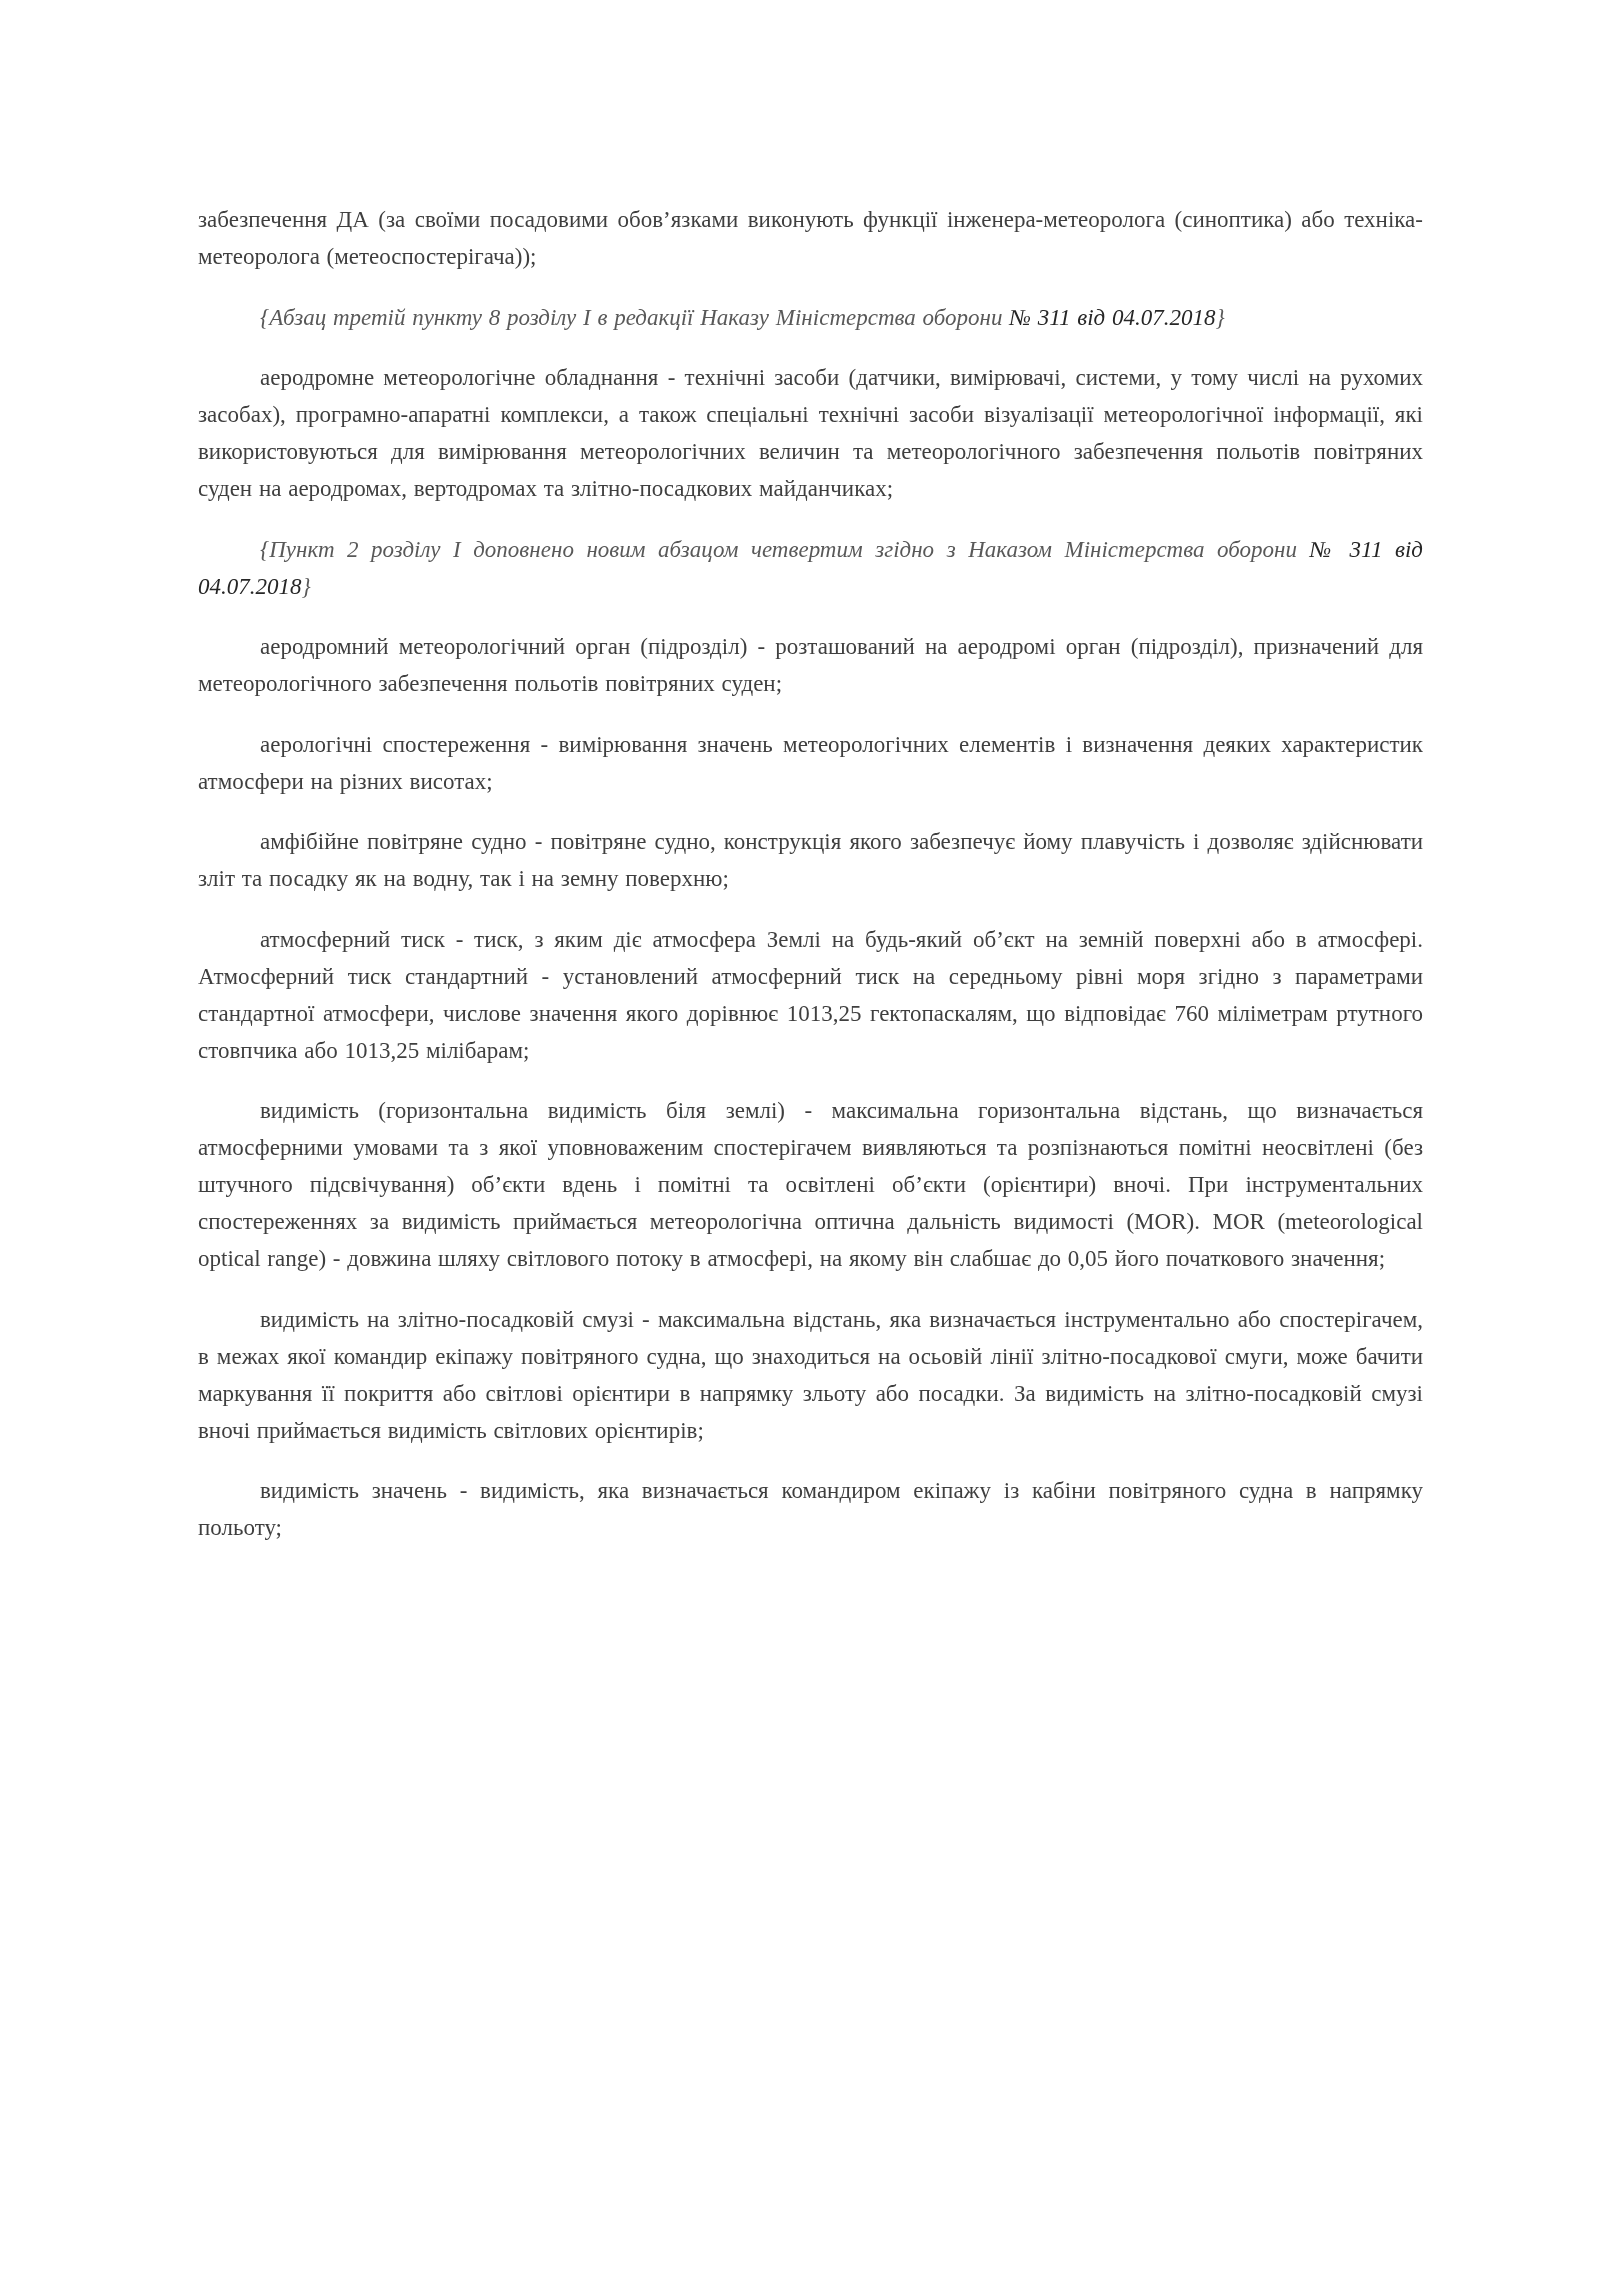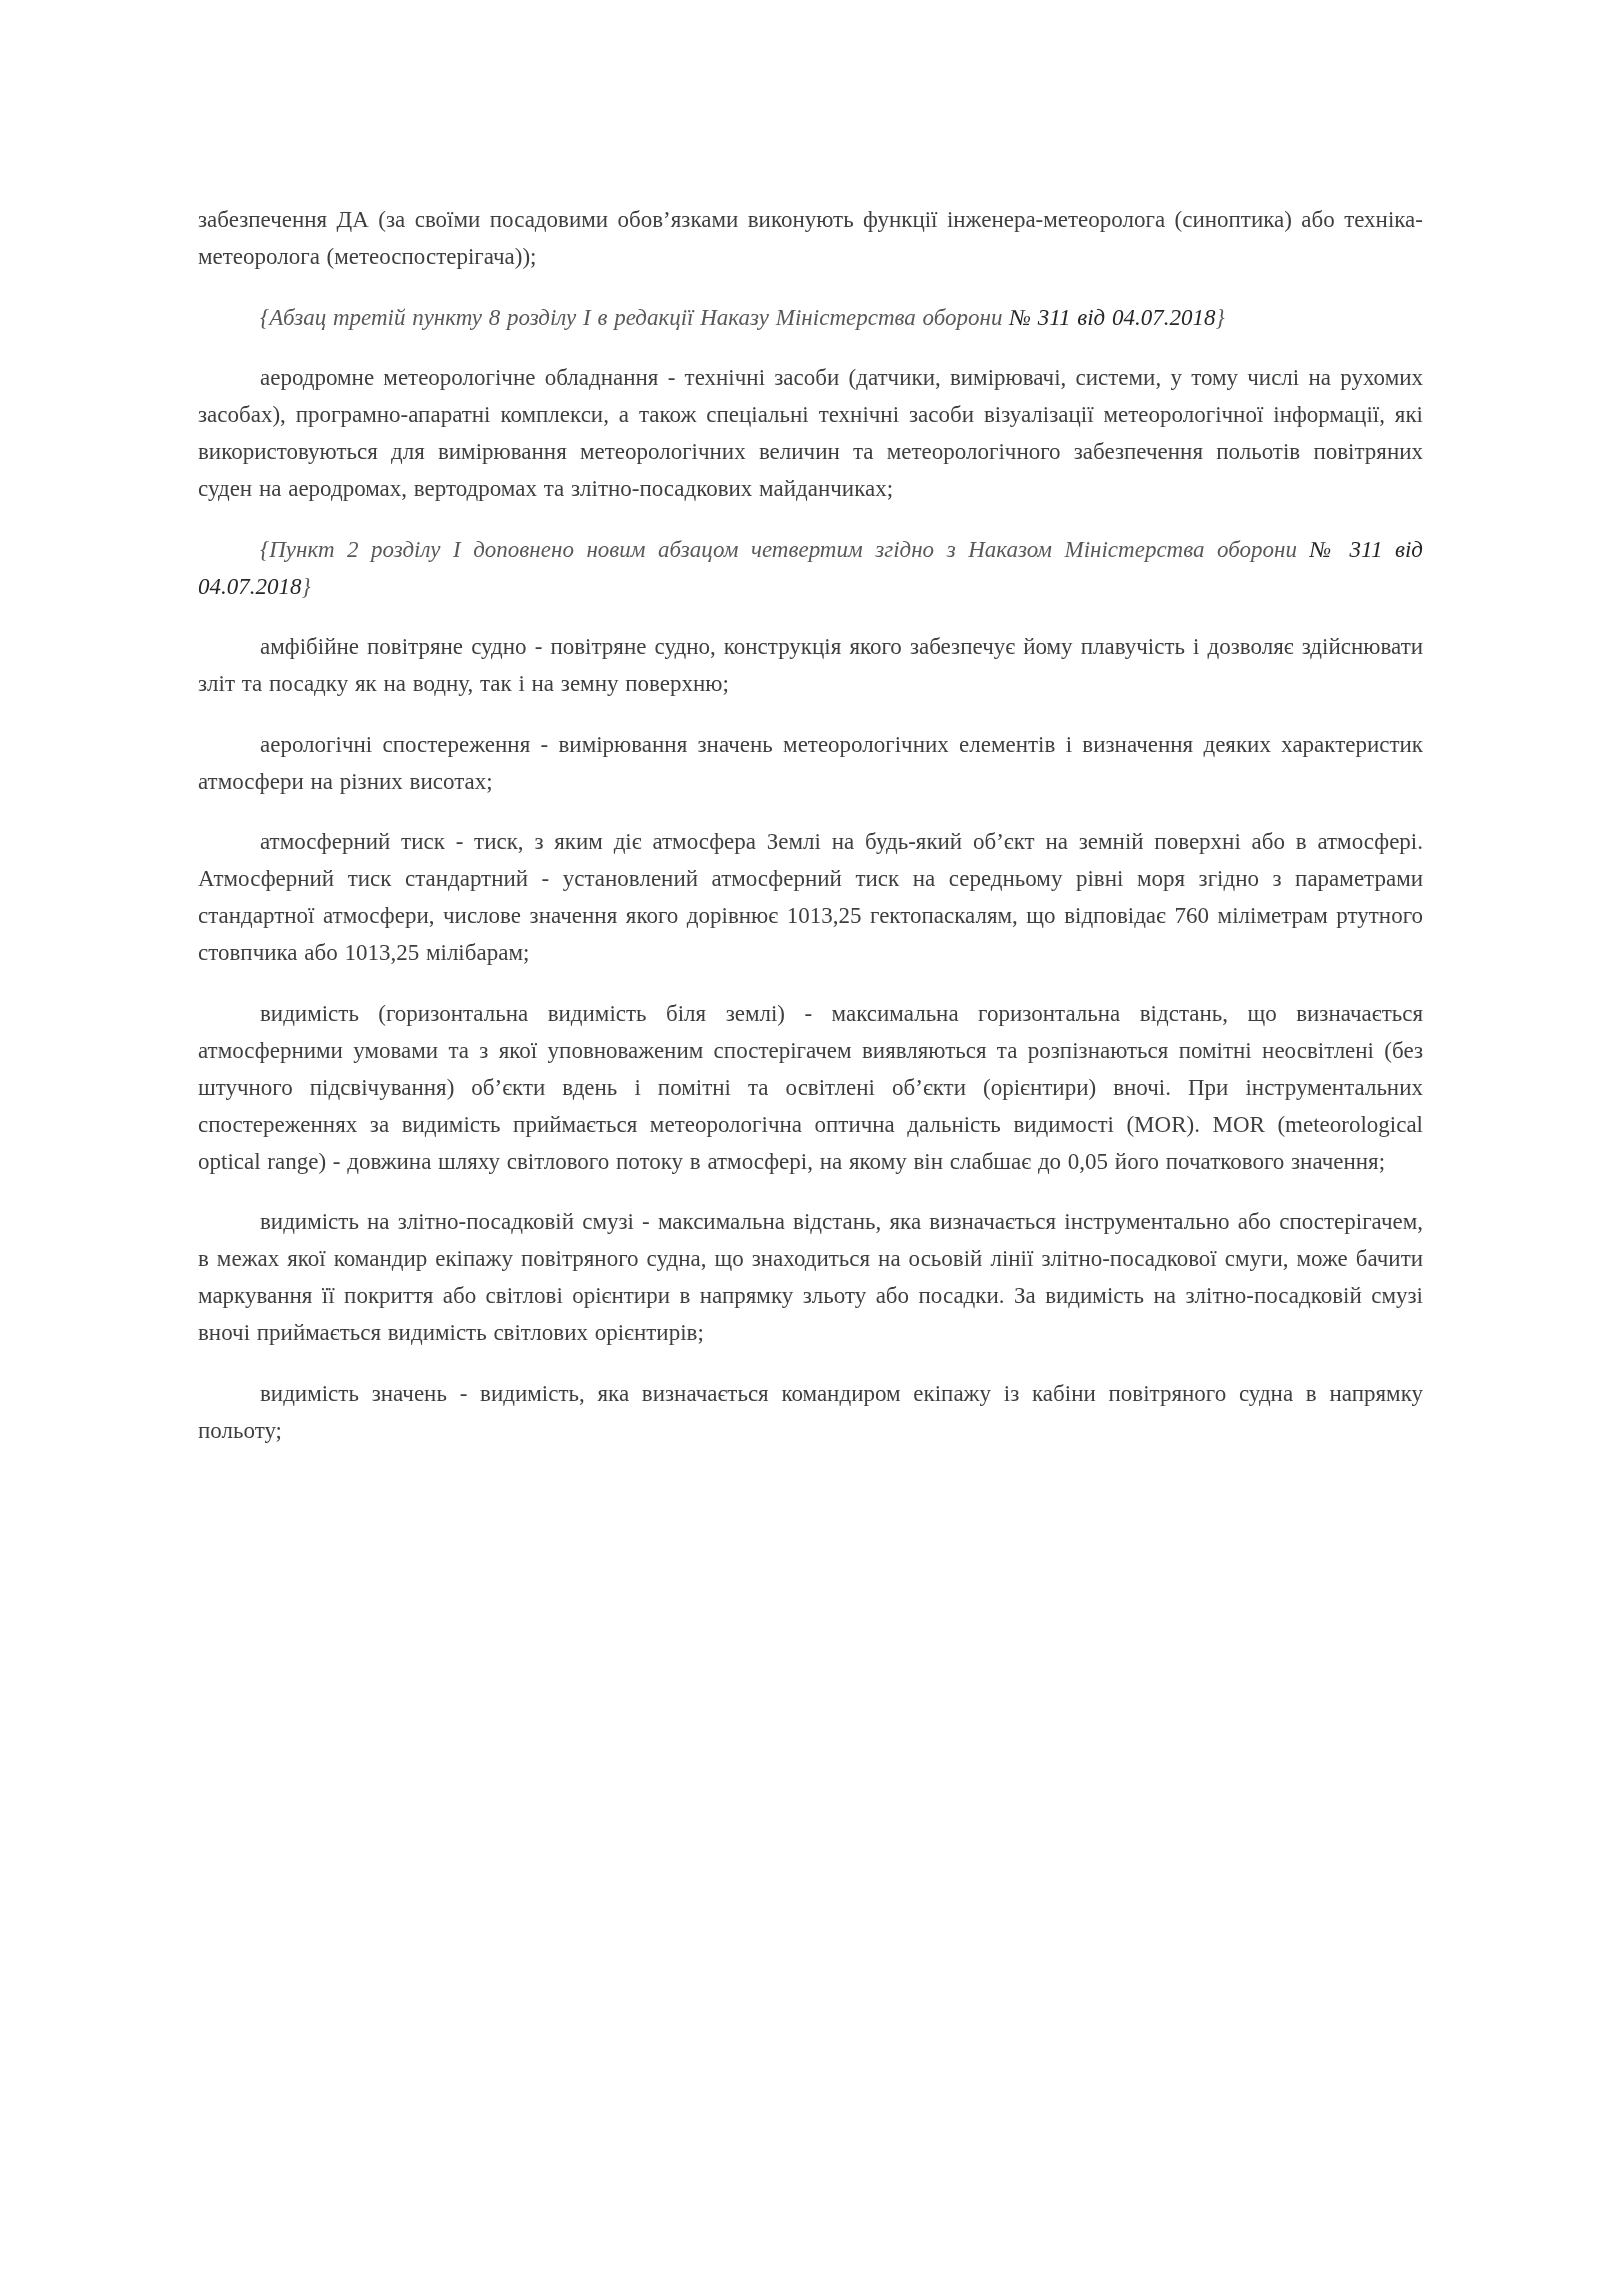"аеродромний метеорологічний орган" p.para { html: none -> <p>аеродромний метеорологічний орган (підрозділ) - розташований на аеродромі орган (підрозділ), призначений для метеорологічного забезпечення польотів повітряних суден;</p> }
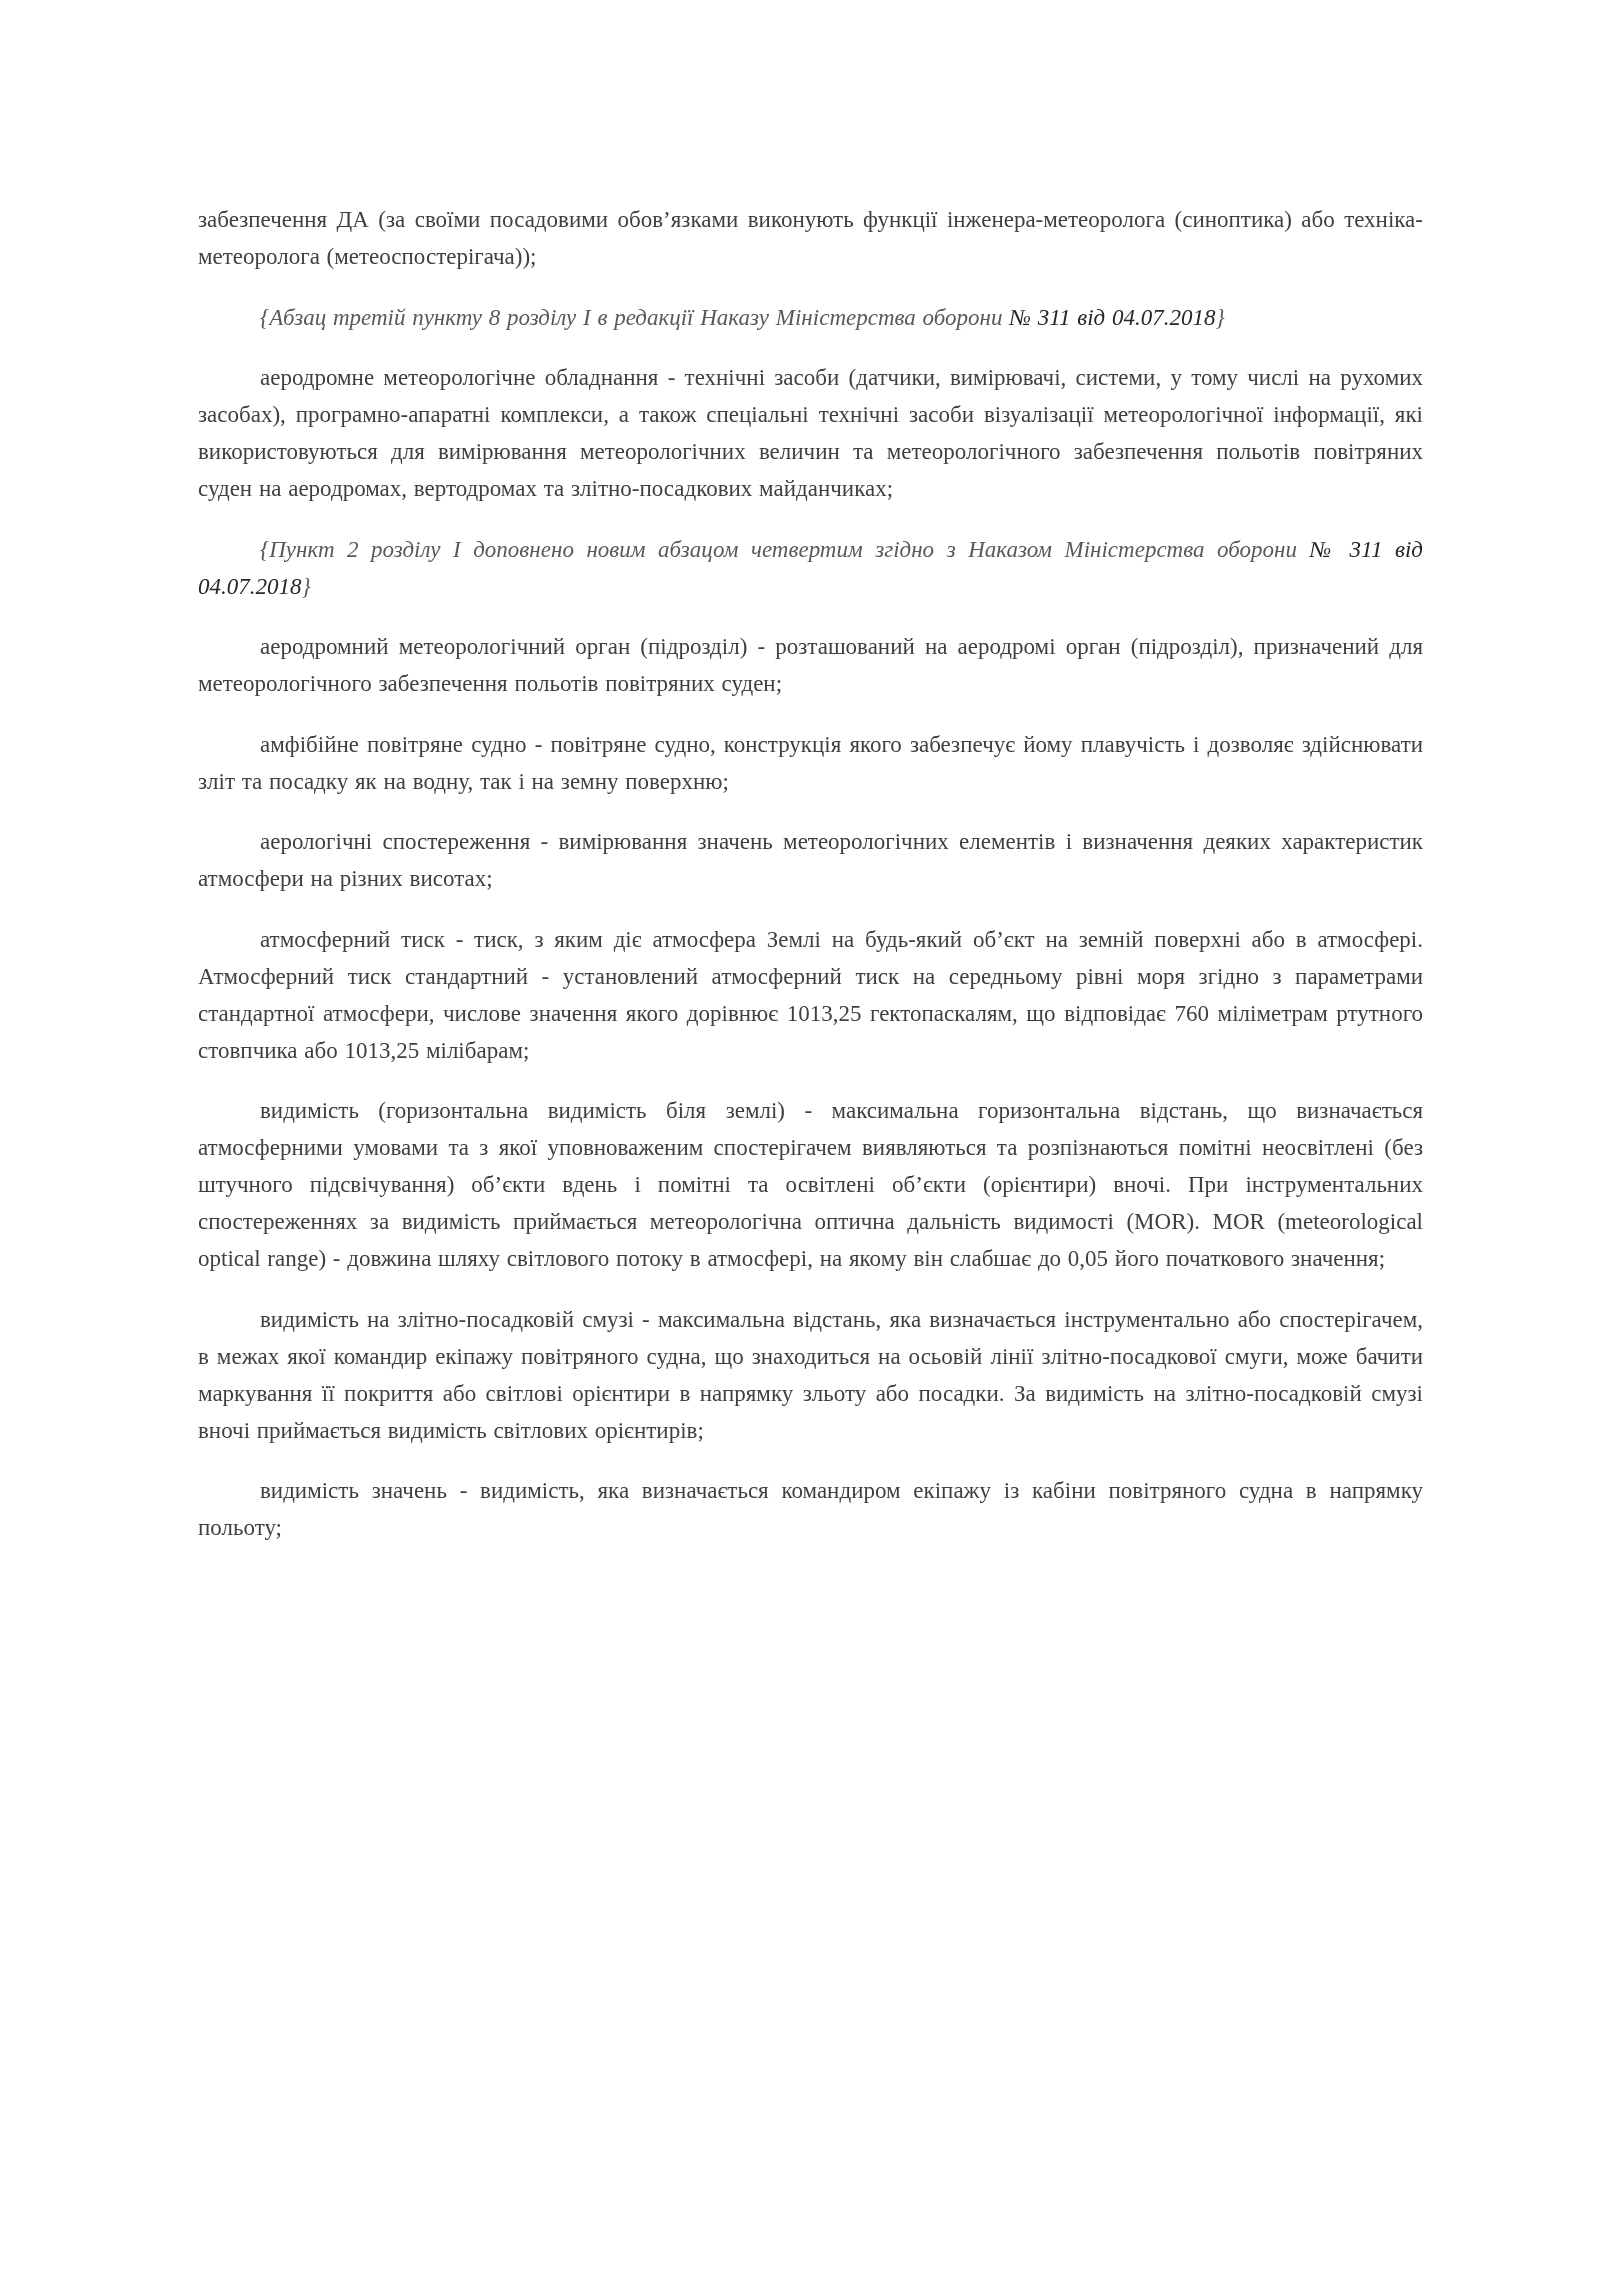"амфібійне повітряне судно - повітряне" p.para { order: before "аерологічні спостереження - вимірювання" -> after "аерологічні спостереження - вимірювання" }
